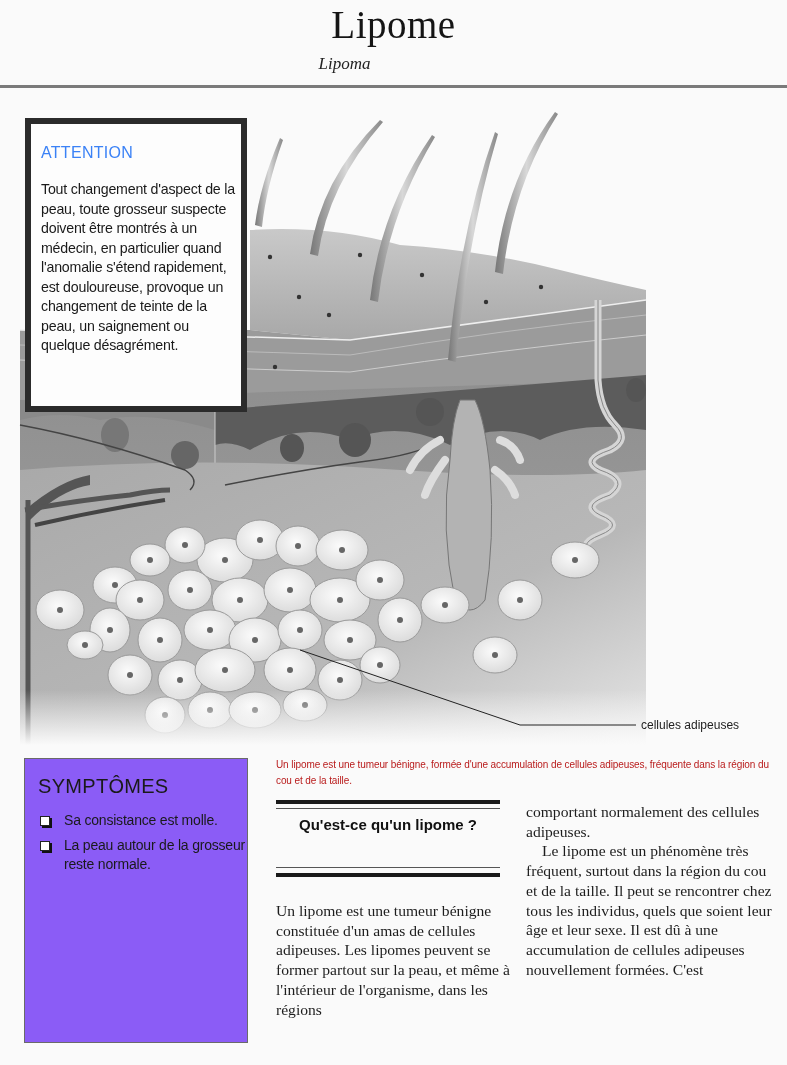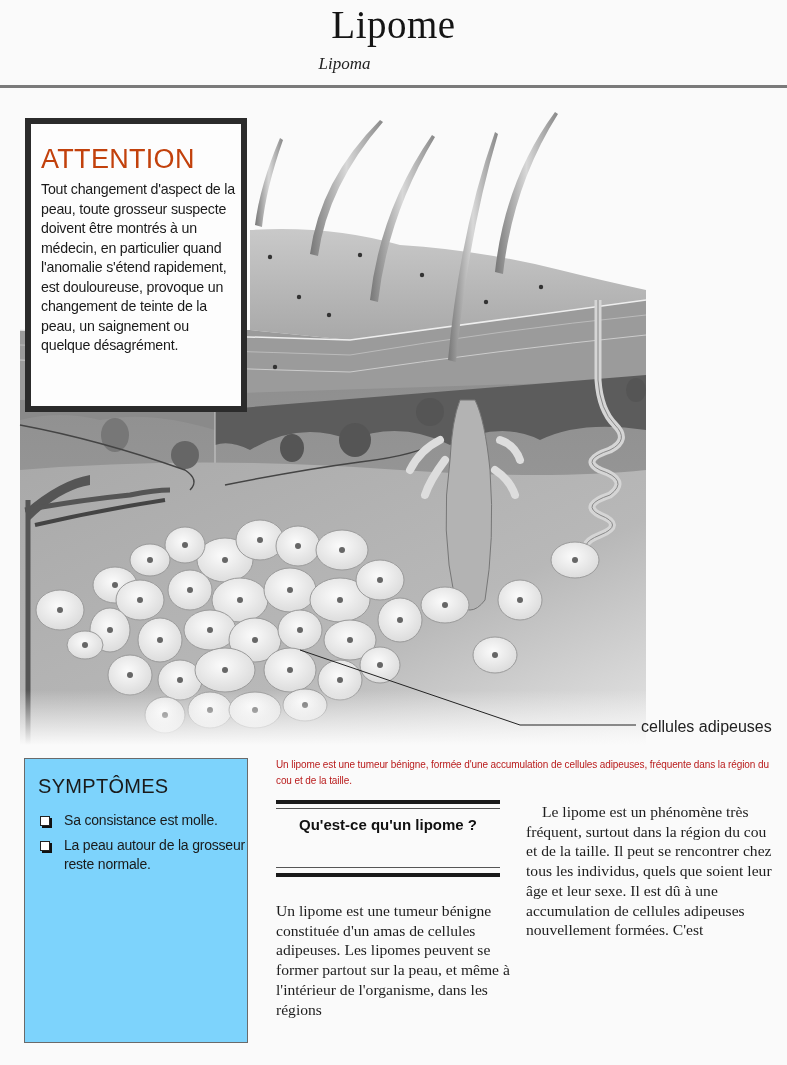"ATTENTION" .attention h2 { color: #c2410c -> #3b82f6; font-size: 27px -> 16px }
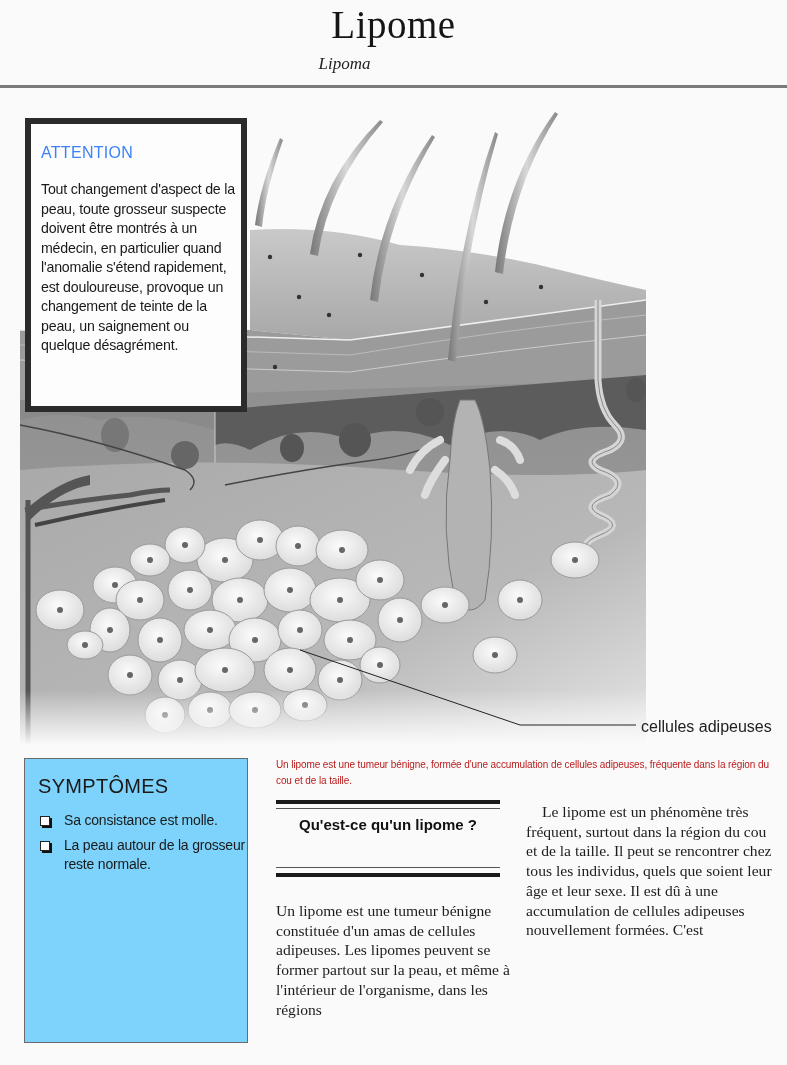"cellules adipeuses" .label-cells { font-size: 16px -> 12px }
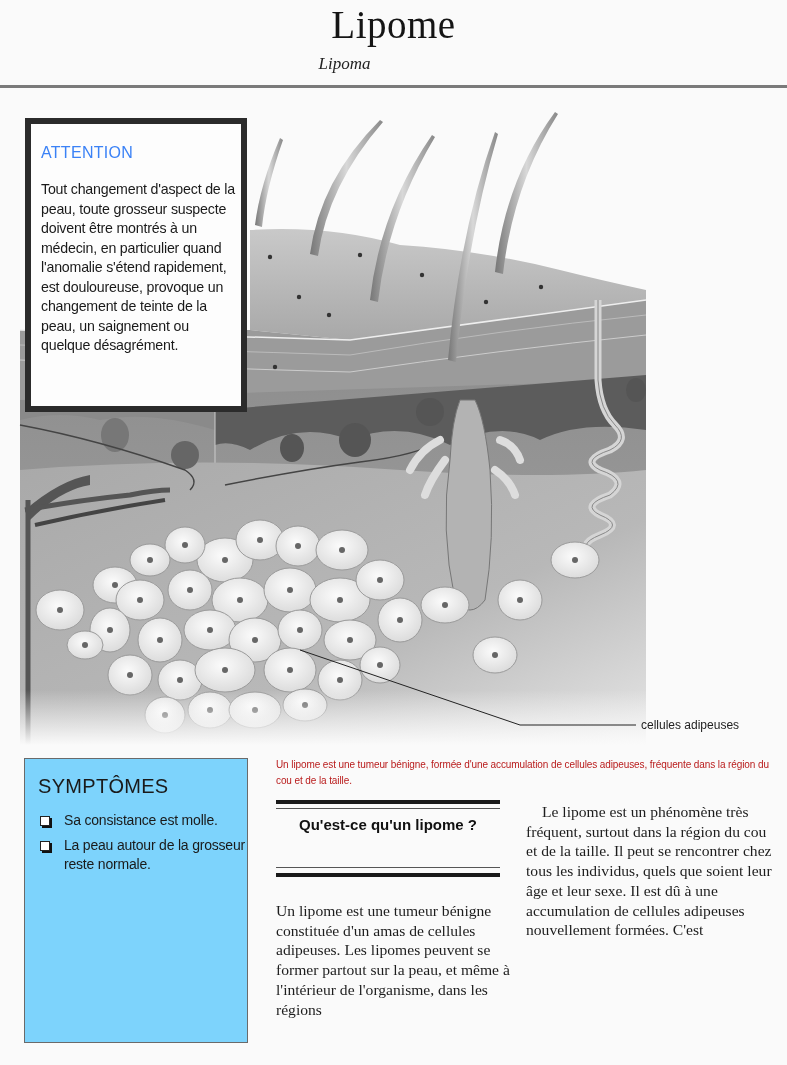"SYMPTÔMES" .symptoms { background: #7dd3fc -> #8b5cf6 }
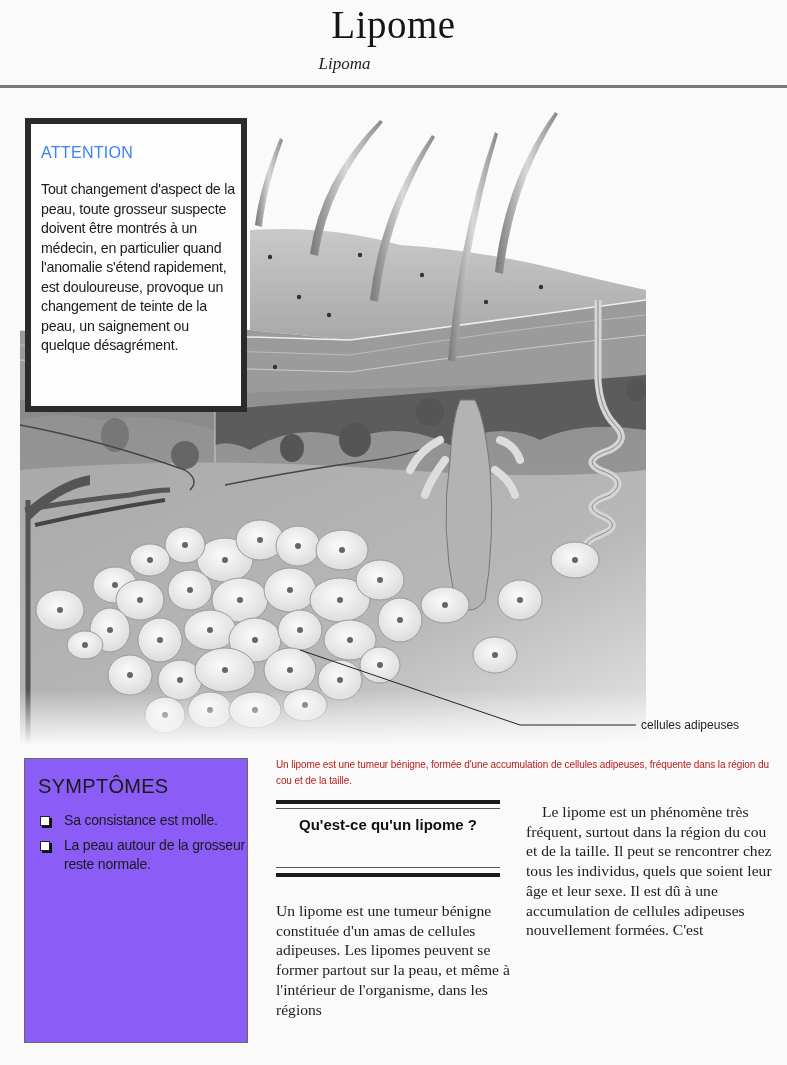"comportant normalement des cellules" p { html: none -> <p>comportant normalement des cellules adipeuses.</p> }
